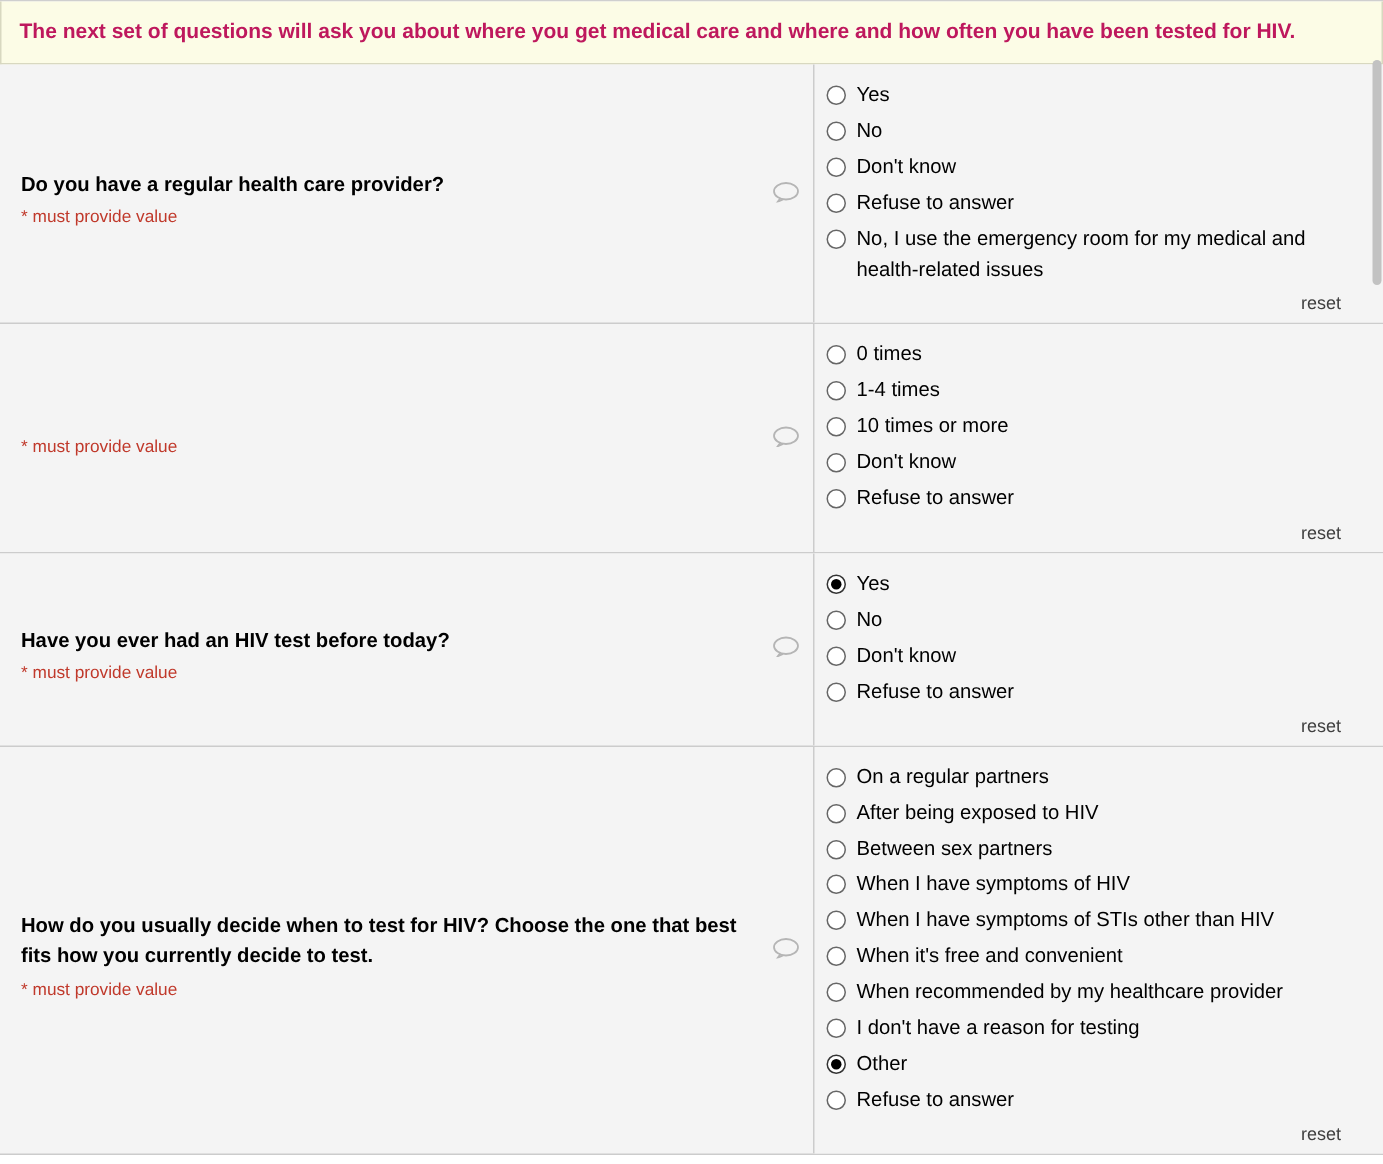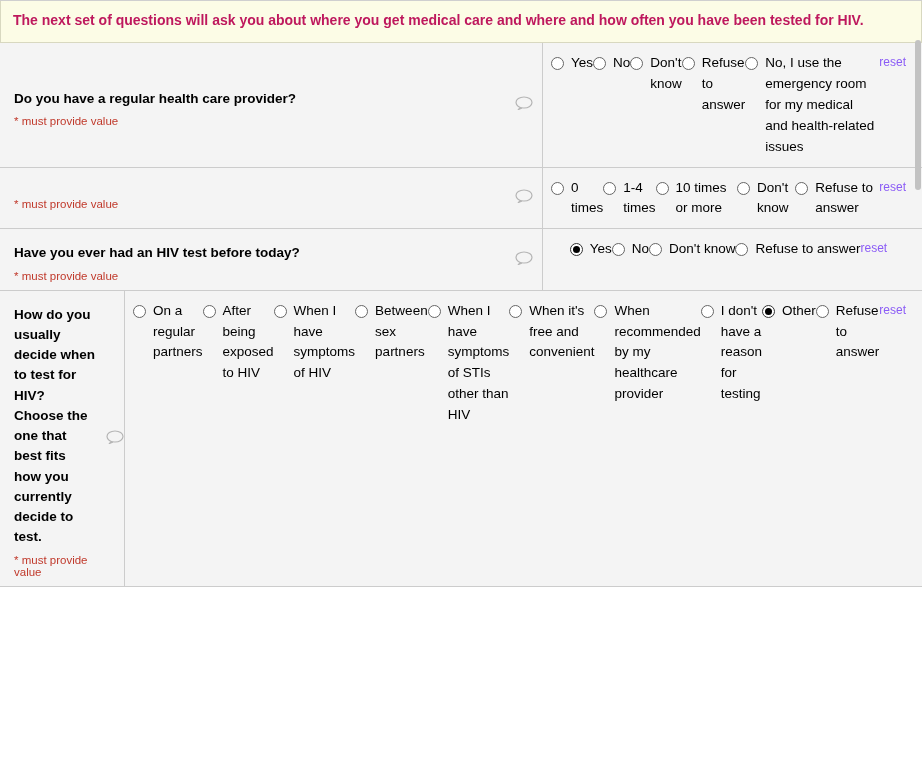"Yes" .qright { flex-direction: row -> column; justify-content: center -> flex-end; padding: 10px 14px 6px 8px -> 10px 26px 6px 8px }
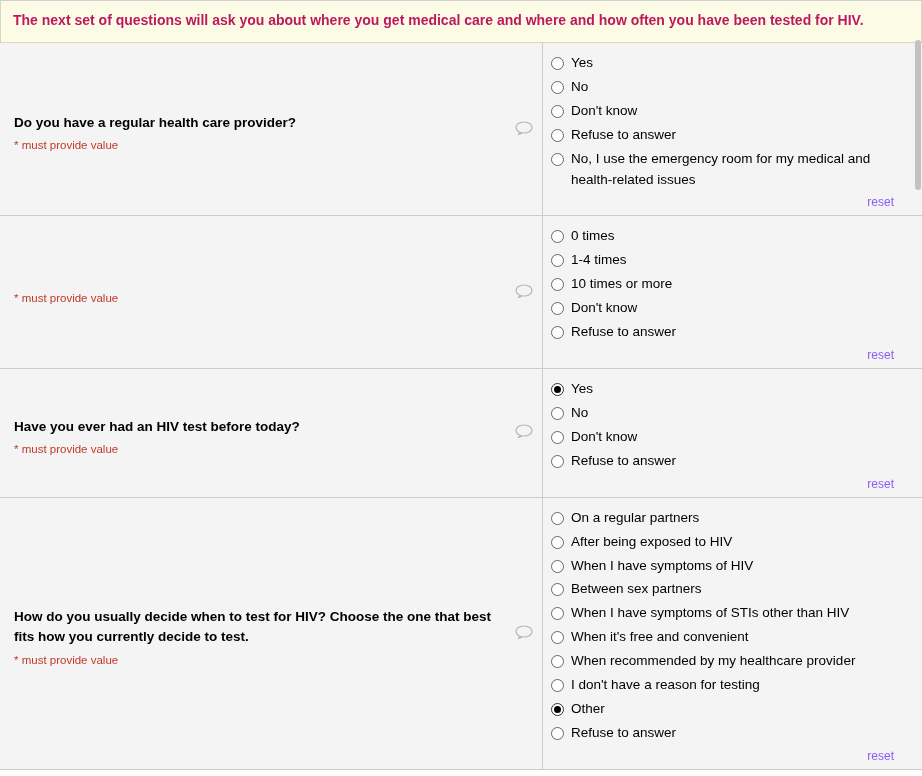"reset" .reset { color: #8b5cf6 -> #404040 }
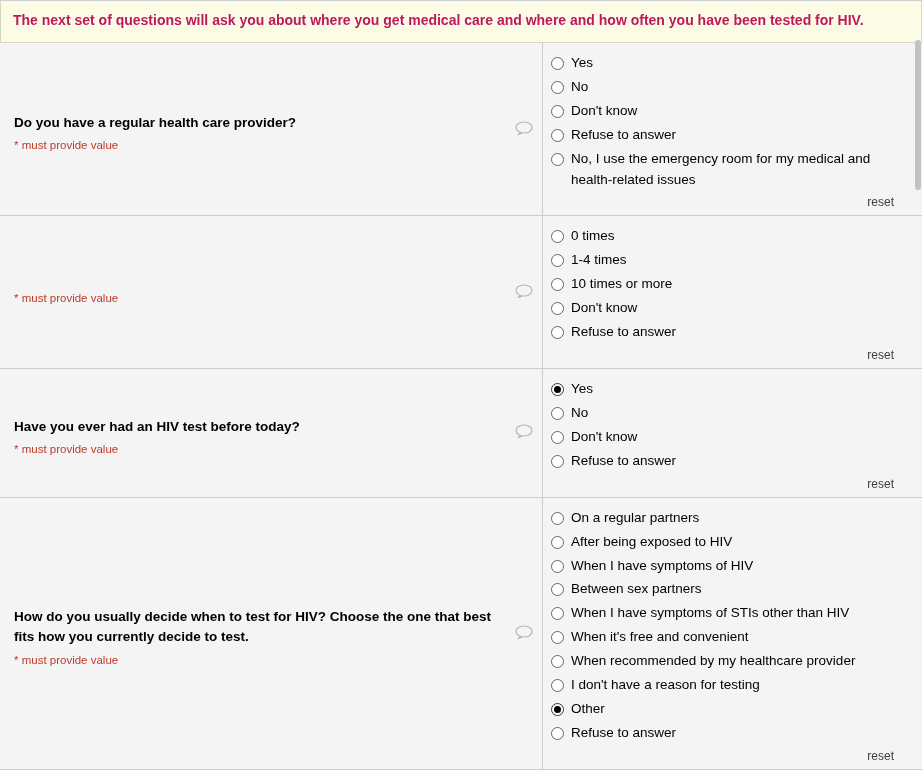"When I have symptoms of HIV" div.choice { order: before "Between sex partners" -> after "Between sex partners" }
